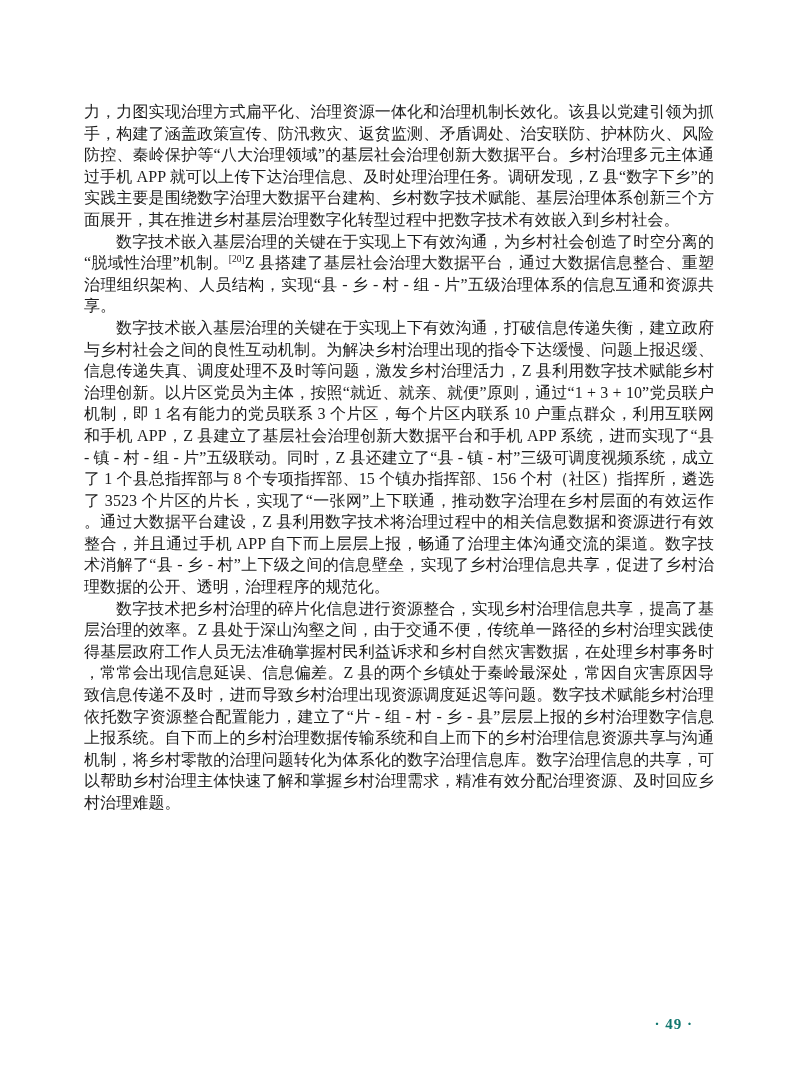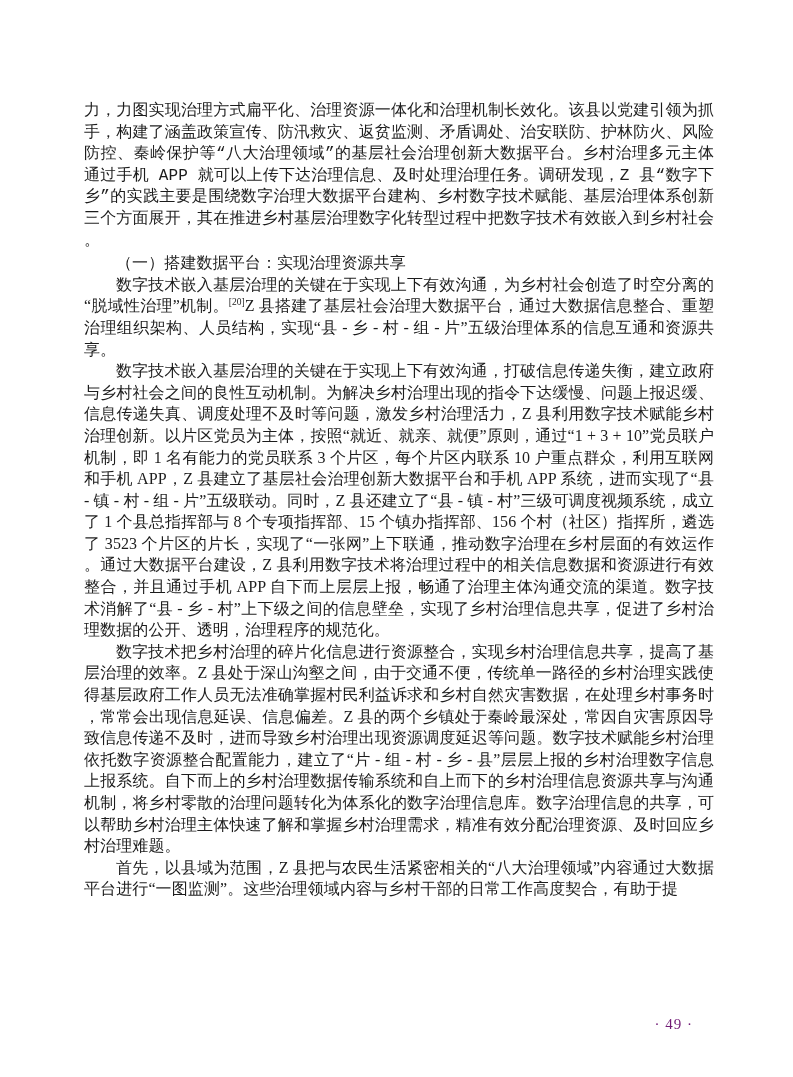"力，力图实现治理方式扁平化、治理资源一体化和治理机制长效化。该县以党建引领为抓手" .para.body-continuation { font-family: Liberation Mono, monospace -> none }
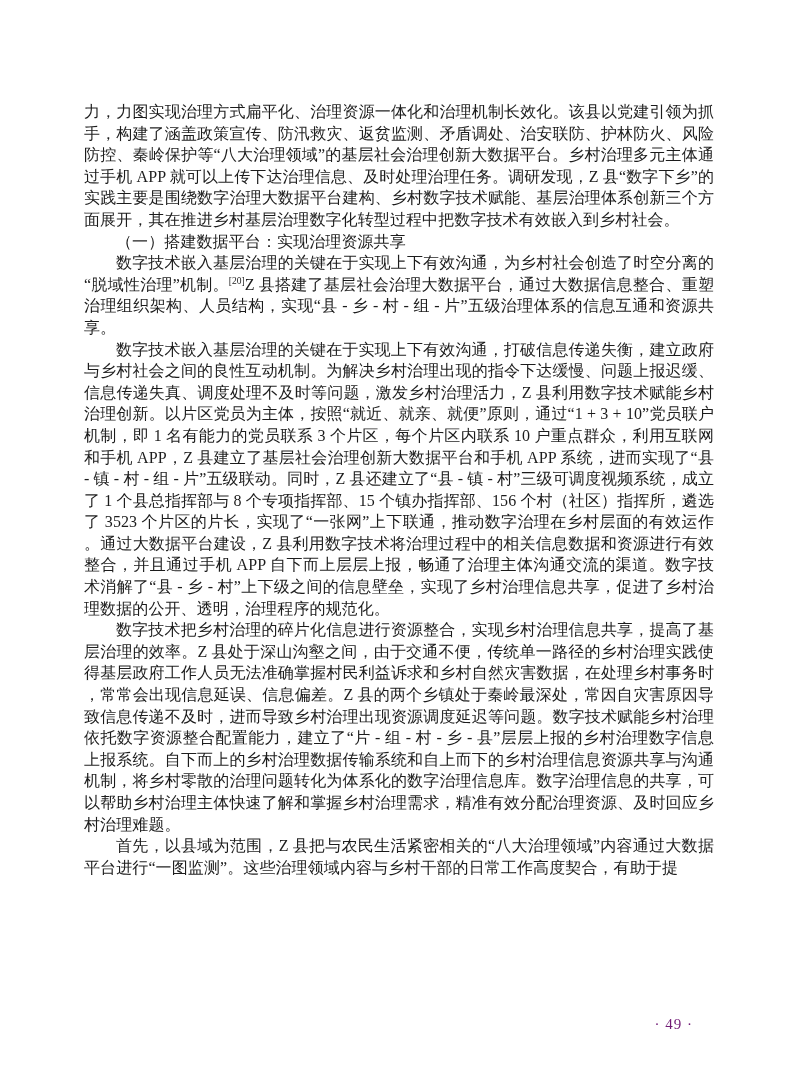"（一）搭建数据平台：实现治理资源共享" p.para { html: <p><span>（一）搭建数据平台：实现治理资源共享</span></p> -> none }
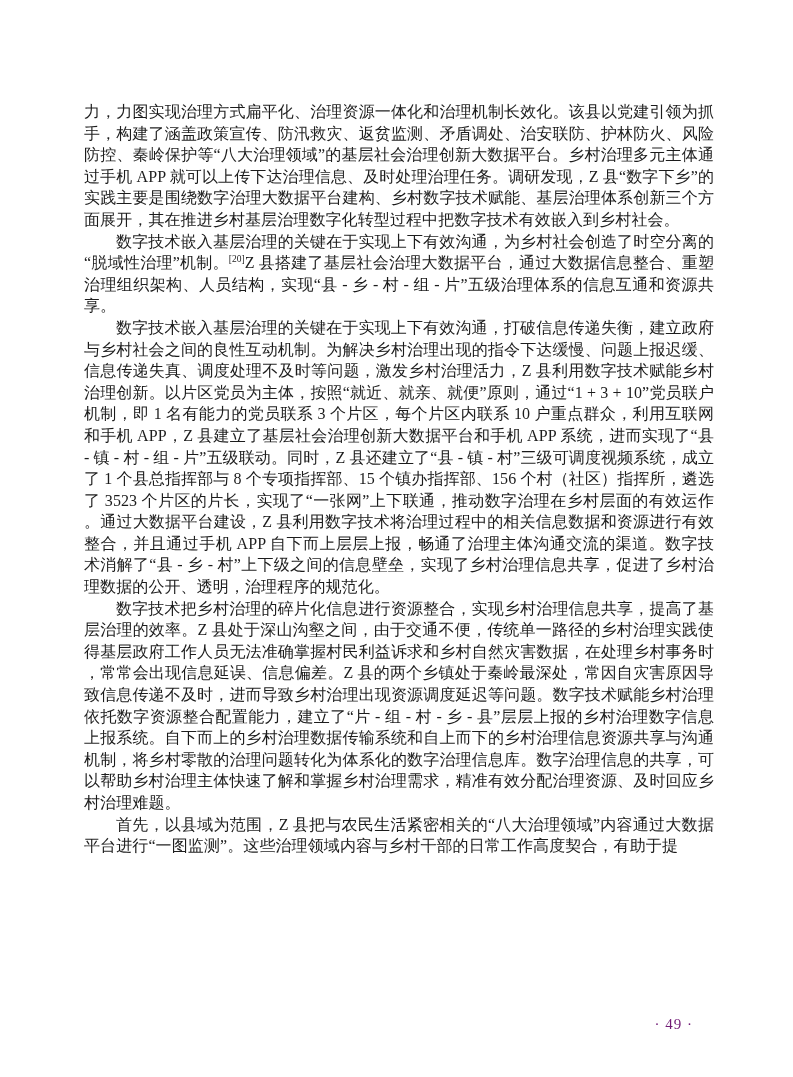"首先，以县域为范围，Z" p.para { html: <p><span>首先，以县域为范围，Z 县把与农民生活紧密相关的“八大治理领域”内容通过大数据平台进行“一图监测”。这些治理领域内容与乡村干部的日常工作高度契合，有助于提</span></p> -> none }
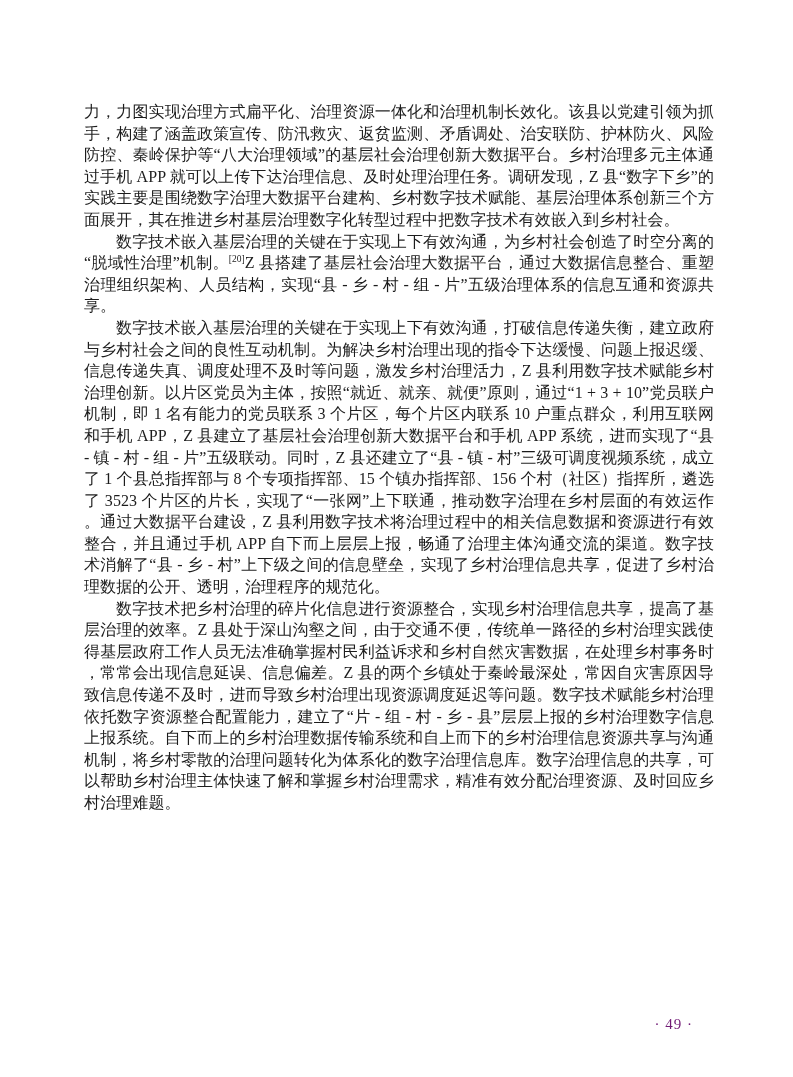"· 49 ·" .page-number { color: #701a75 -> #0f766e; font-weight: none -> bold }
